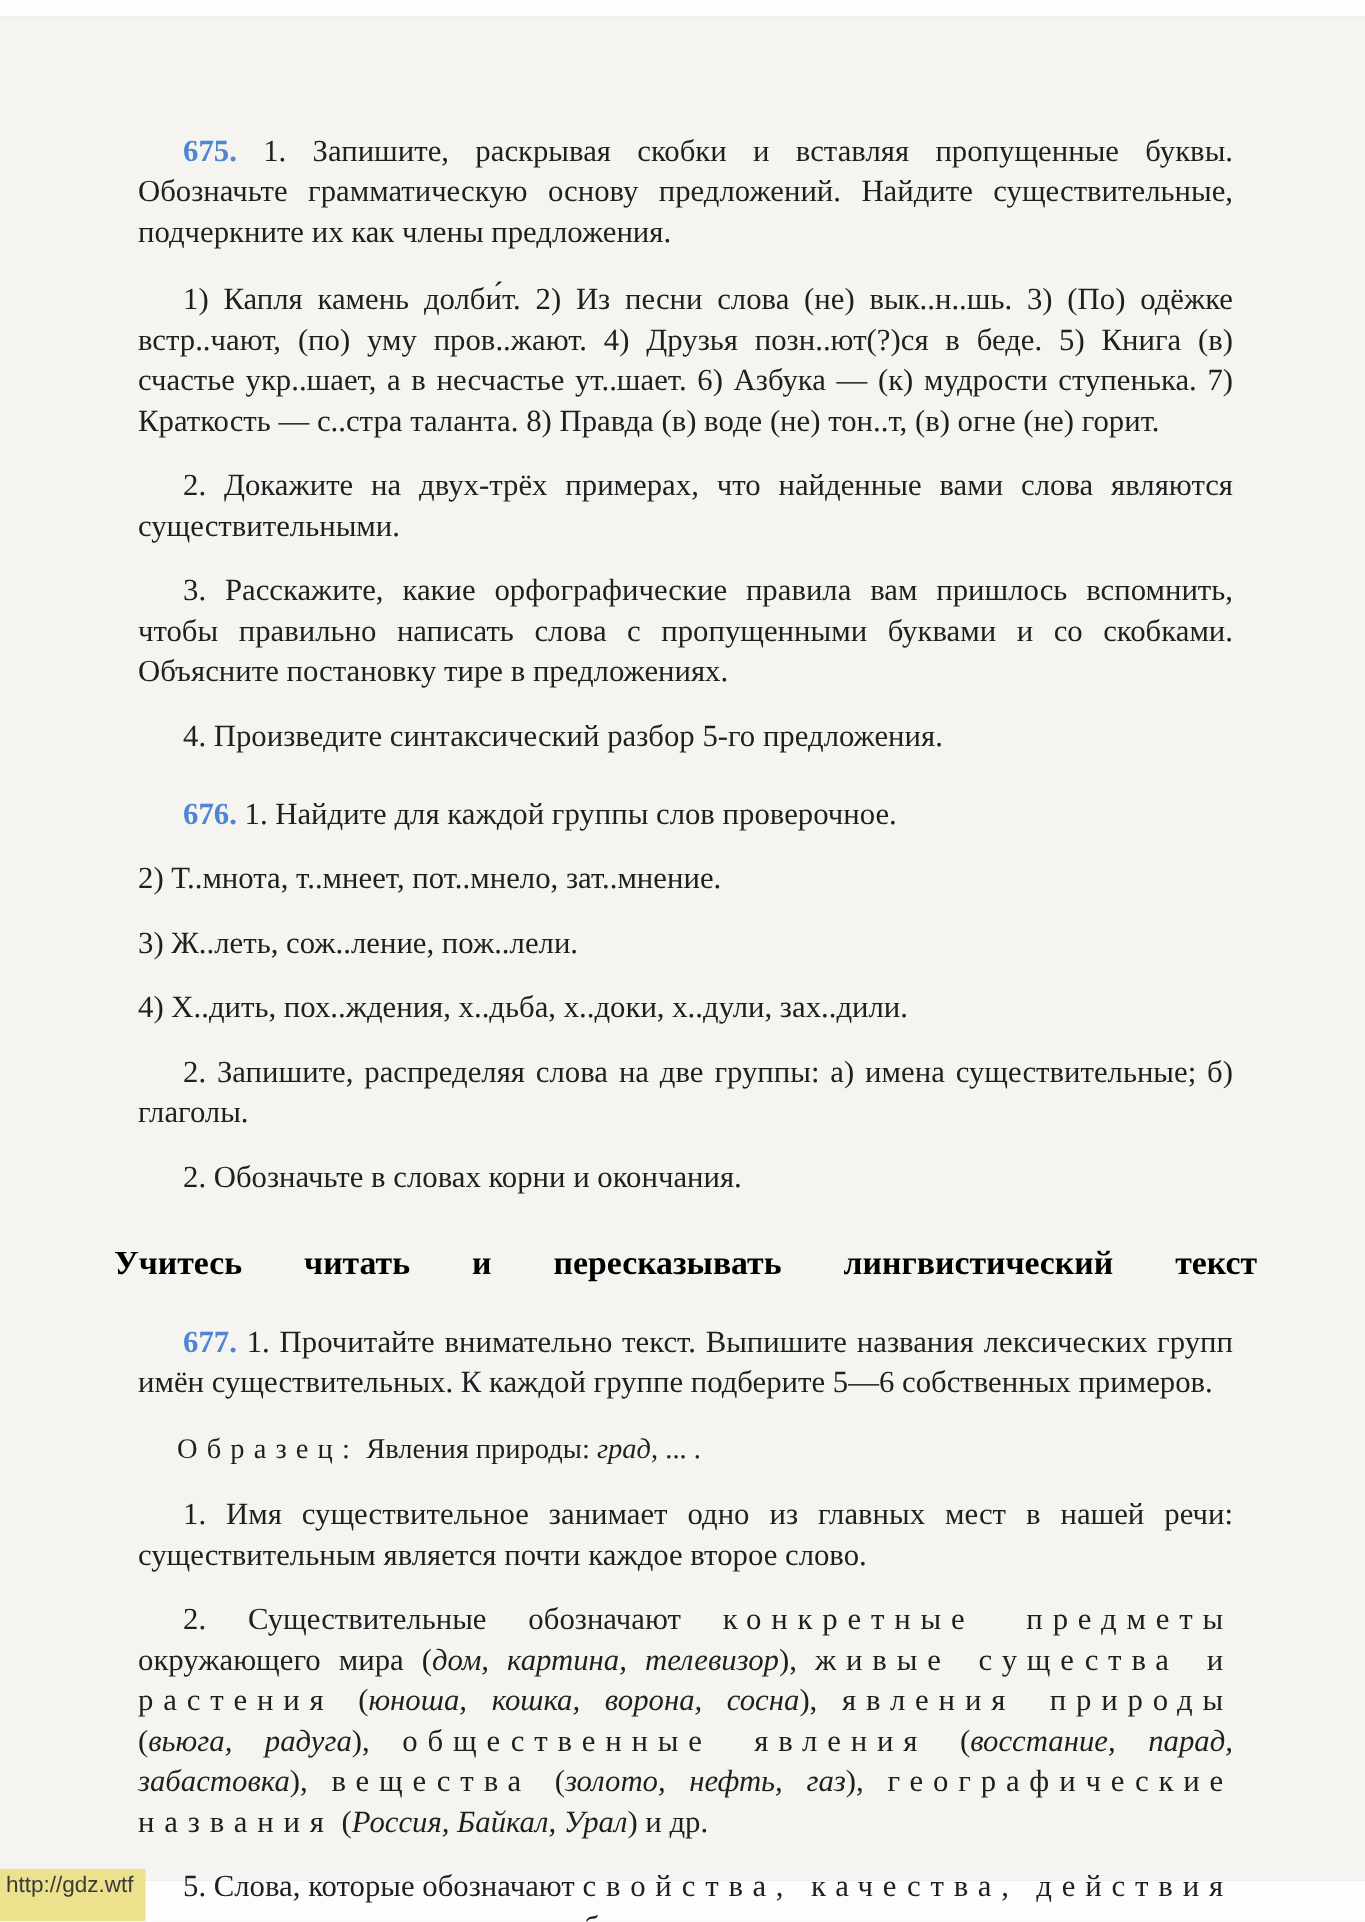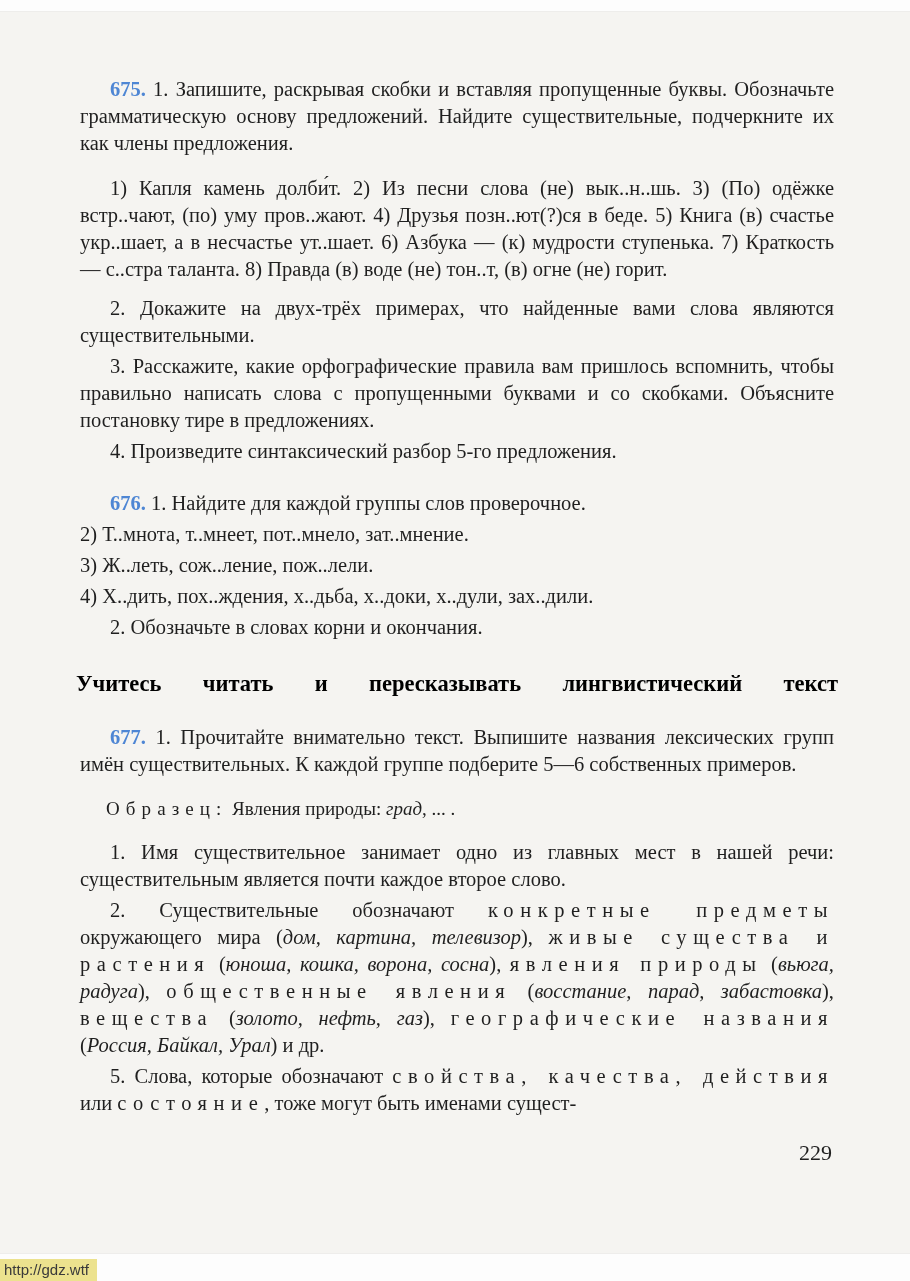"675. 1. Запишите, раскрывая скобки" .para { margin: 4px -> 16px }
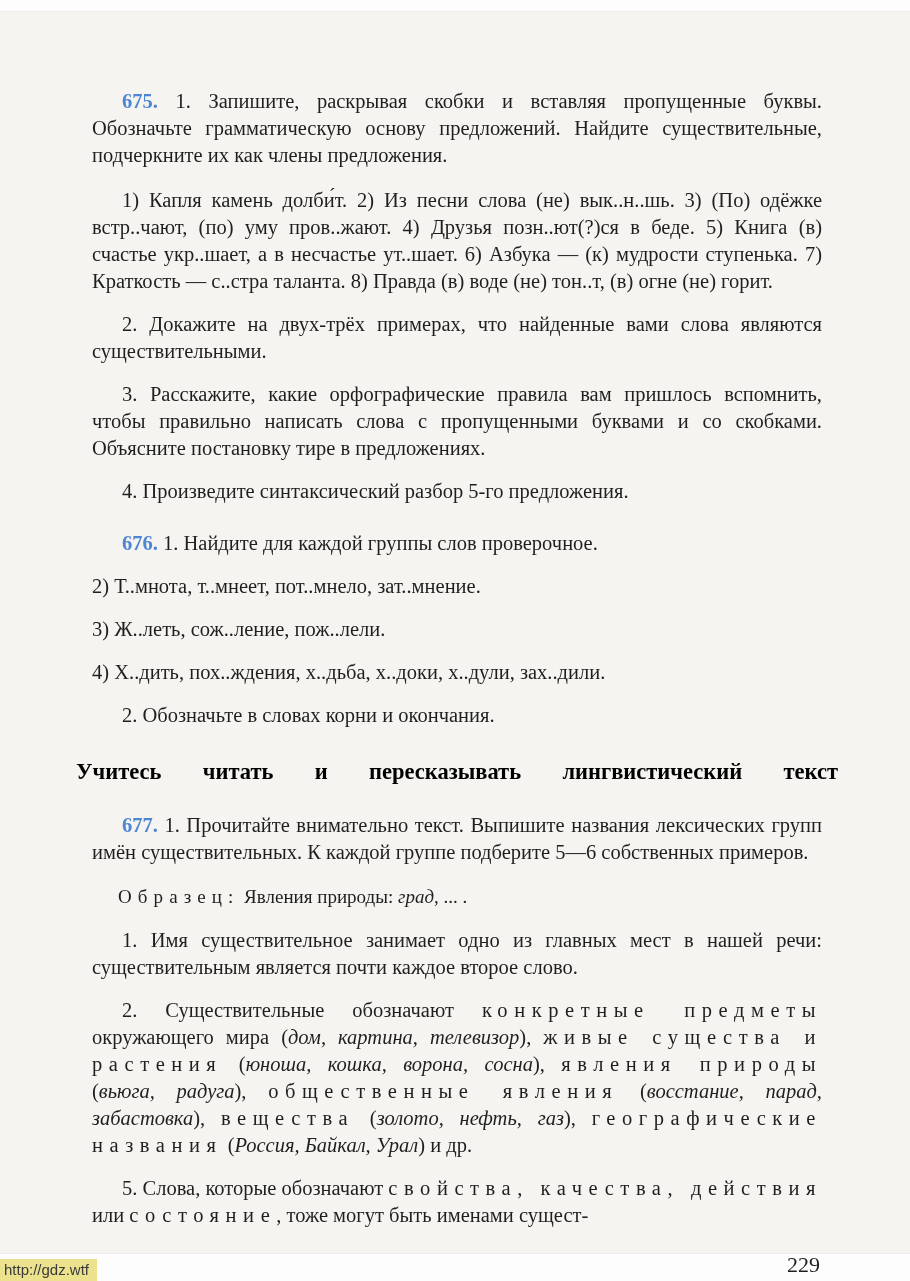"2. Запишите, распределяя слова на" p.para { html: none -> <p><span>2. Запишите, распределяя слова на две группы: а) имена существительные; б) глаголы.</span></p> }
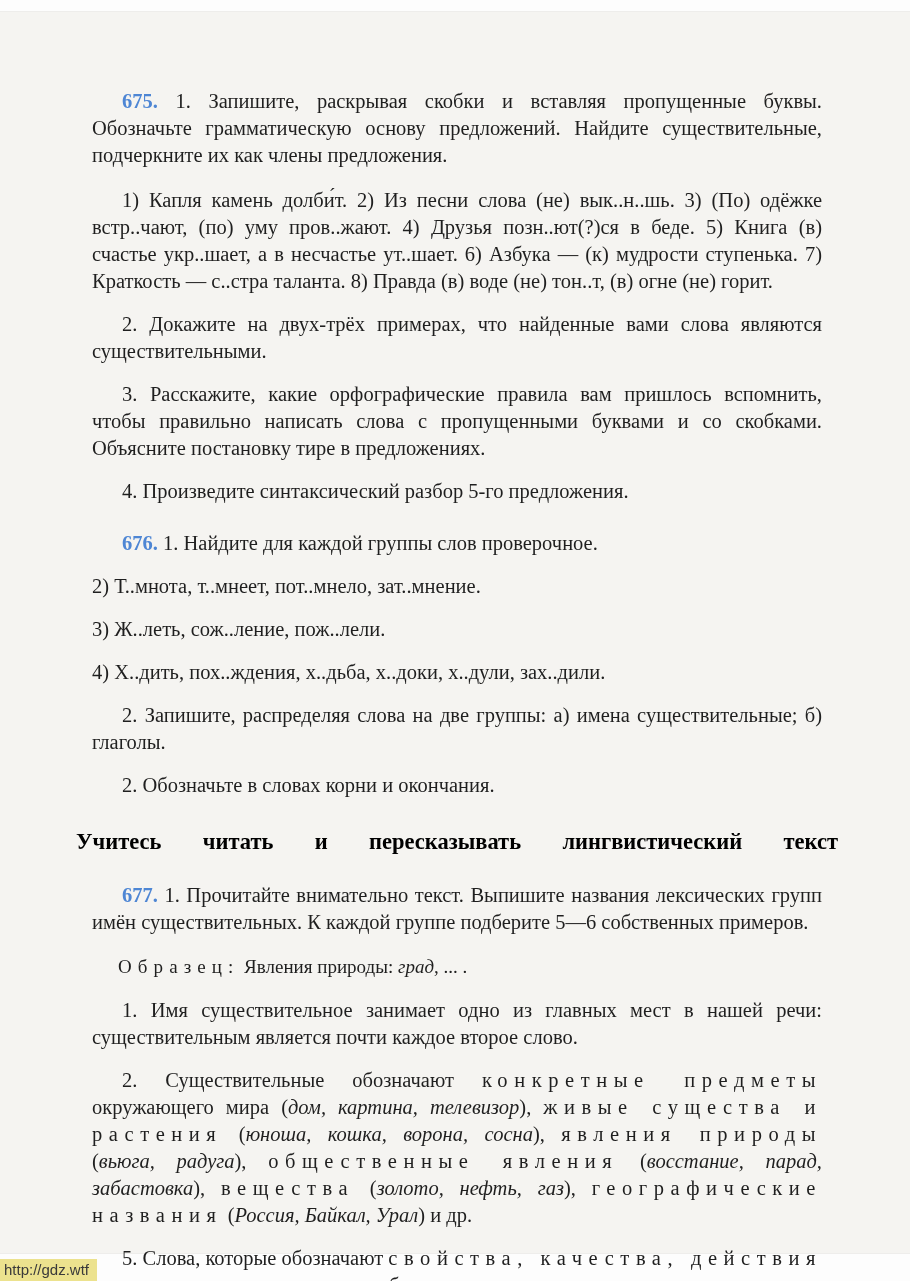"http://gdz.wtf" .watermark { padding: 0 8px 1px 4px -> 0 8px 14px 4px }
